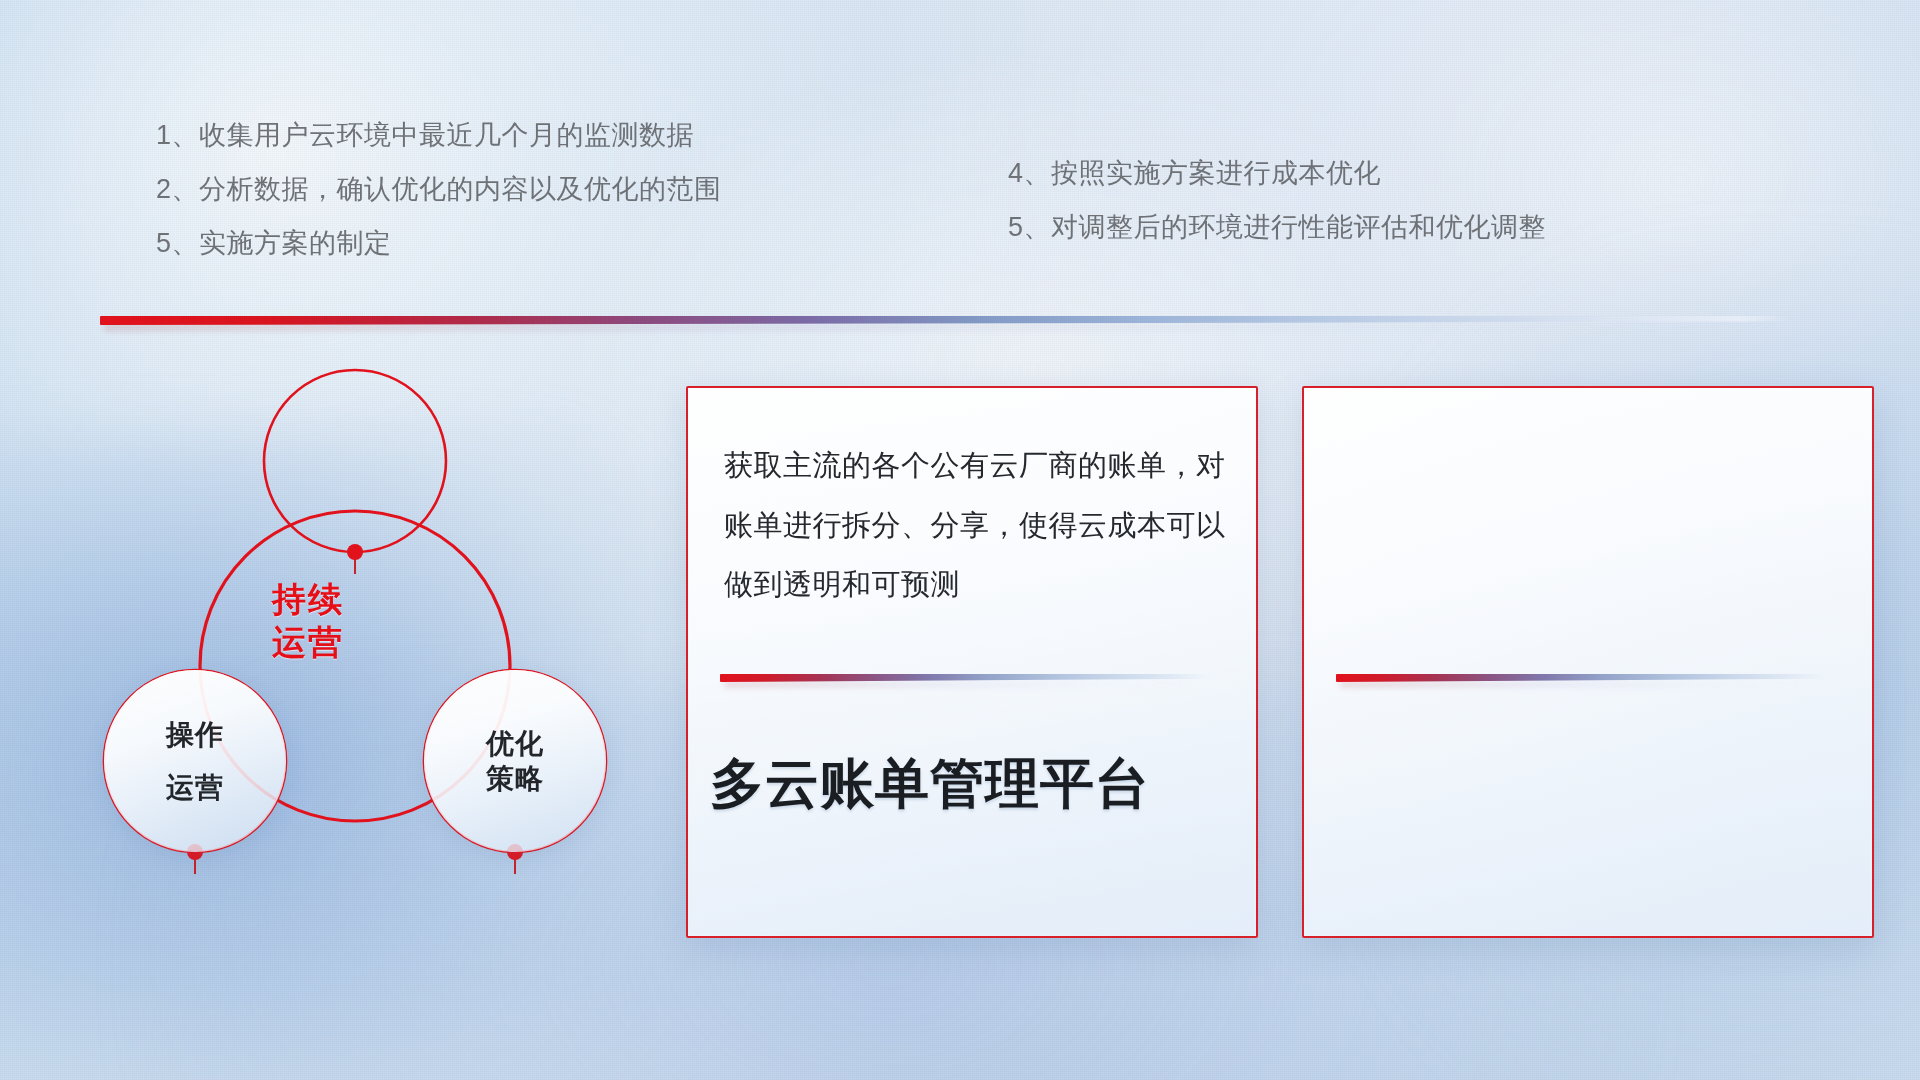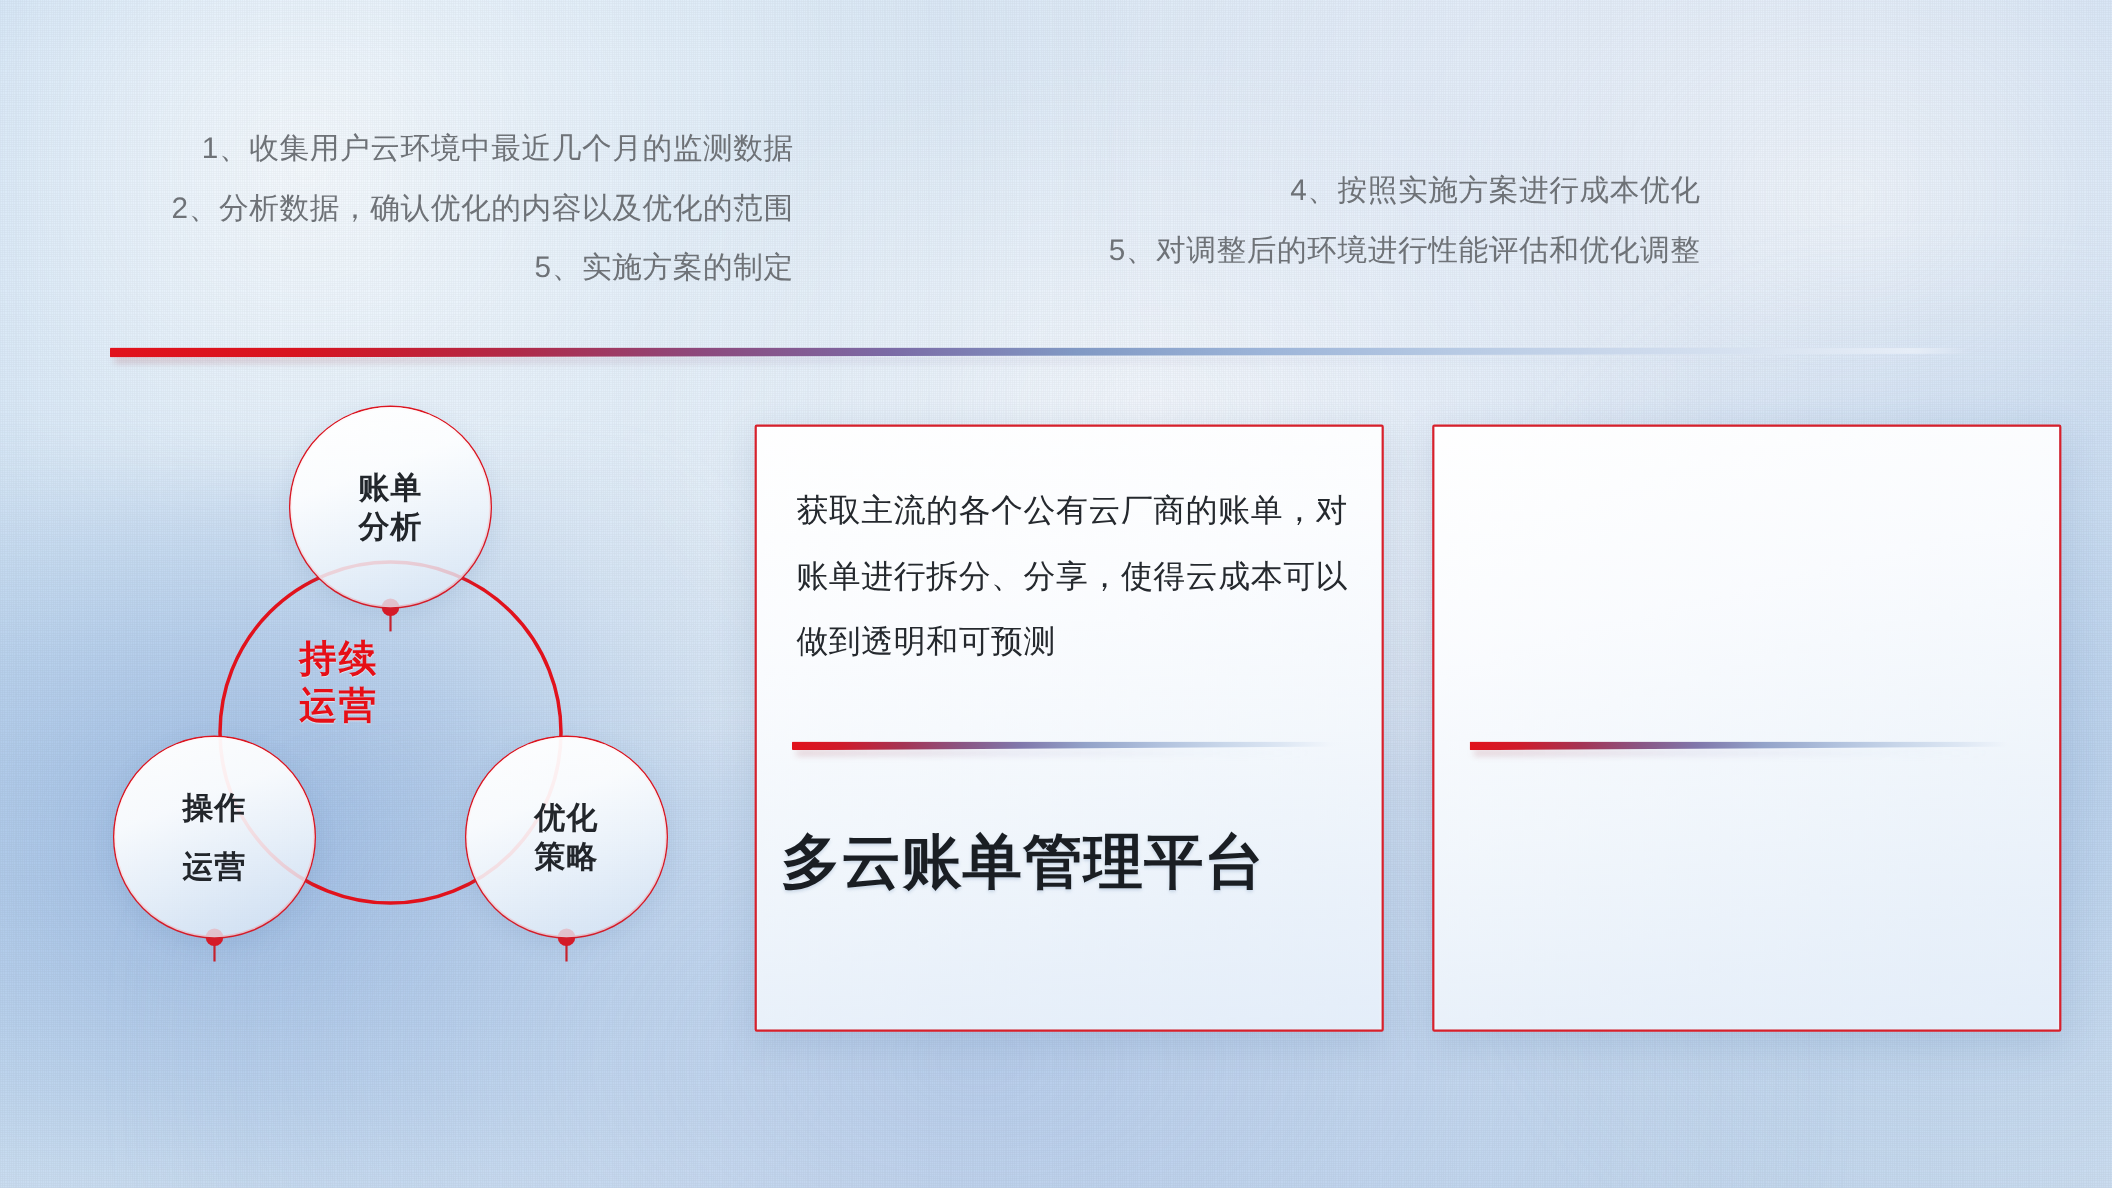"1、收集用户云环境中最近几个月的监测数据" .bullets { text-align: right -> none }
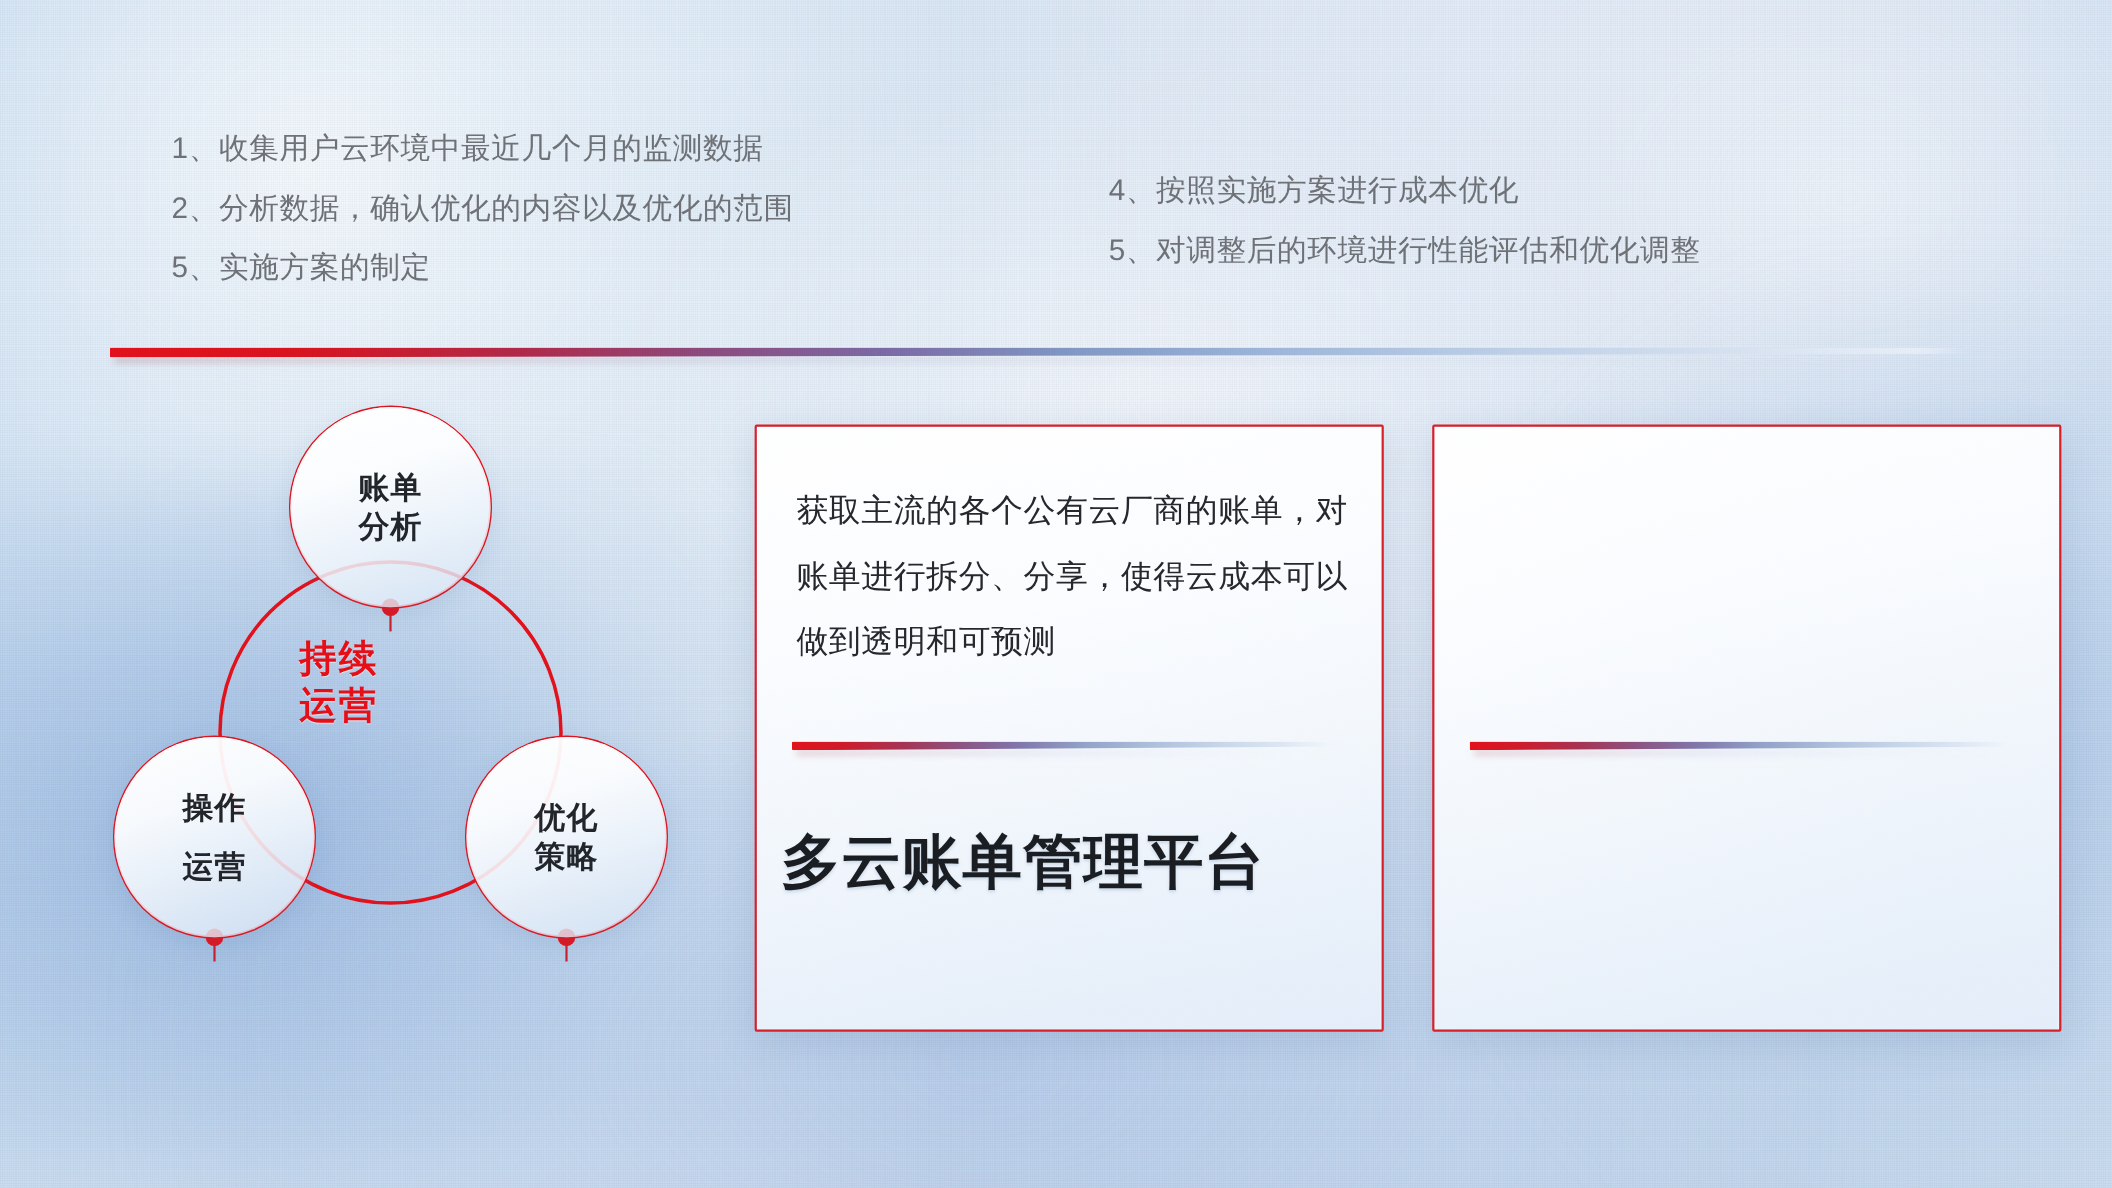"账单" div.bubble { html: <div> <span>账单</span> <span>分析</span> </div> -> none }
